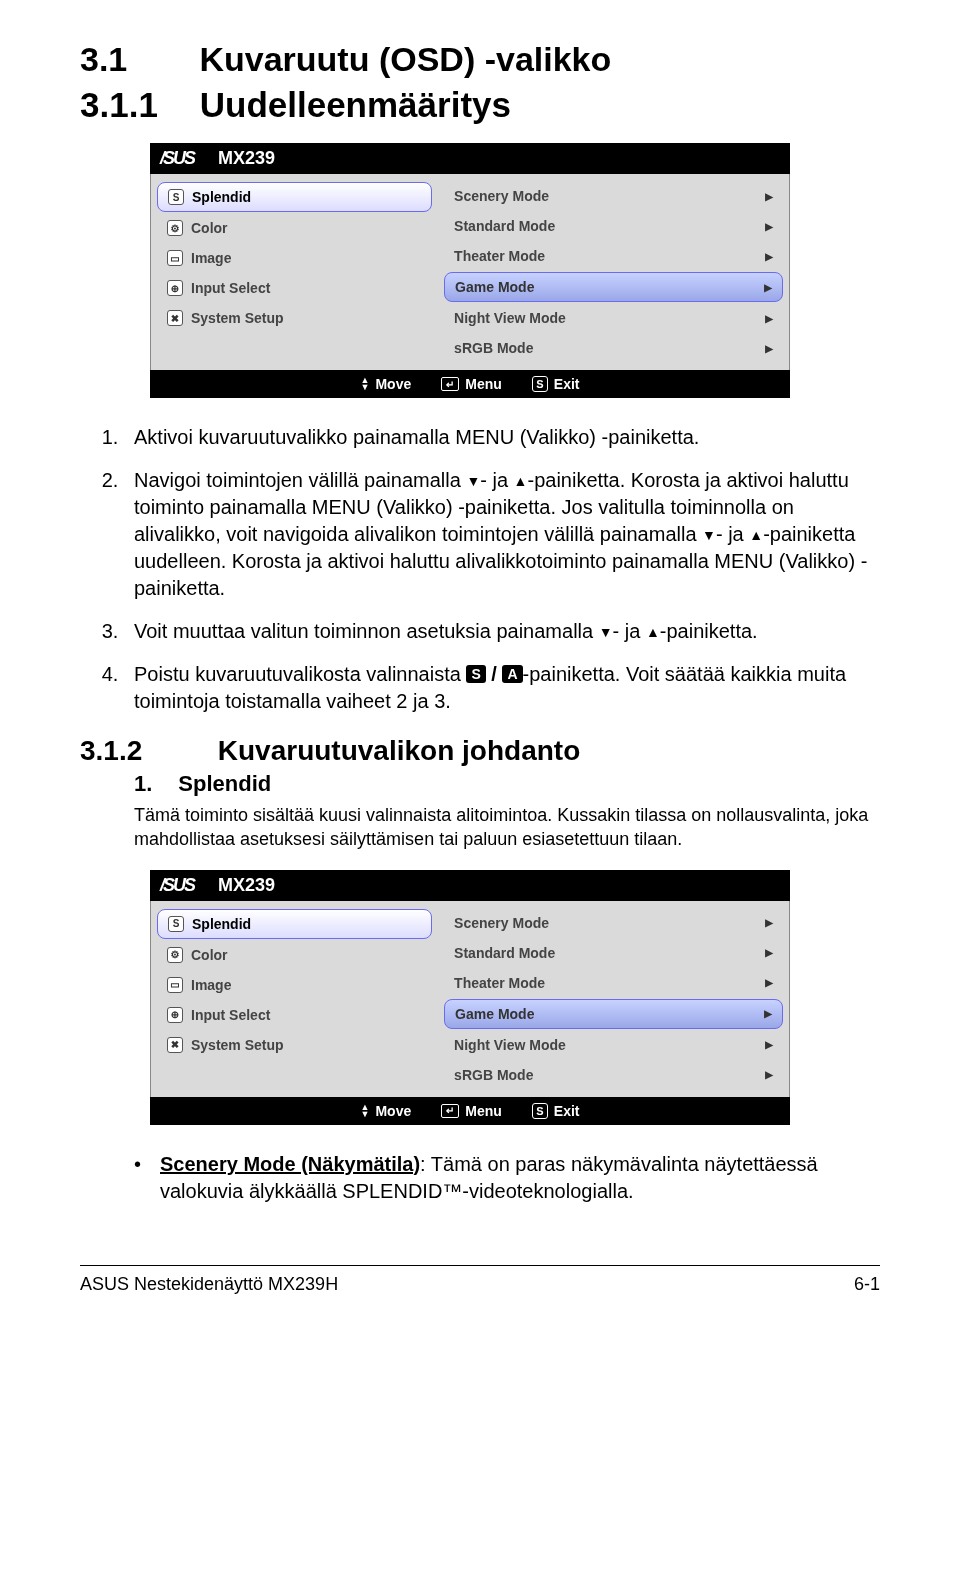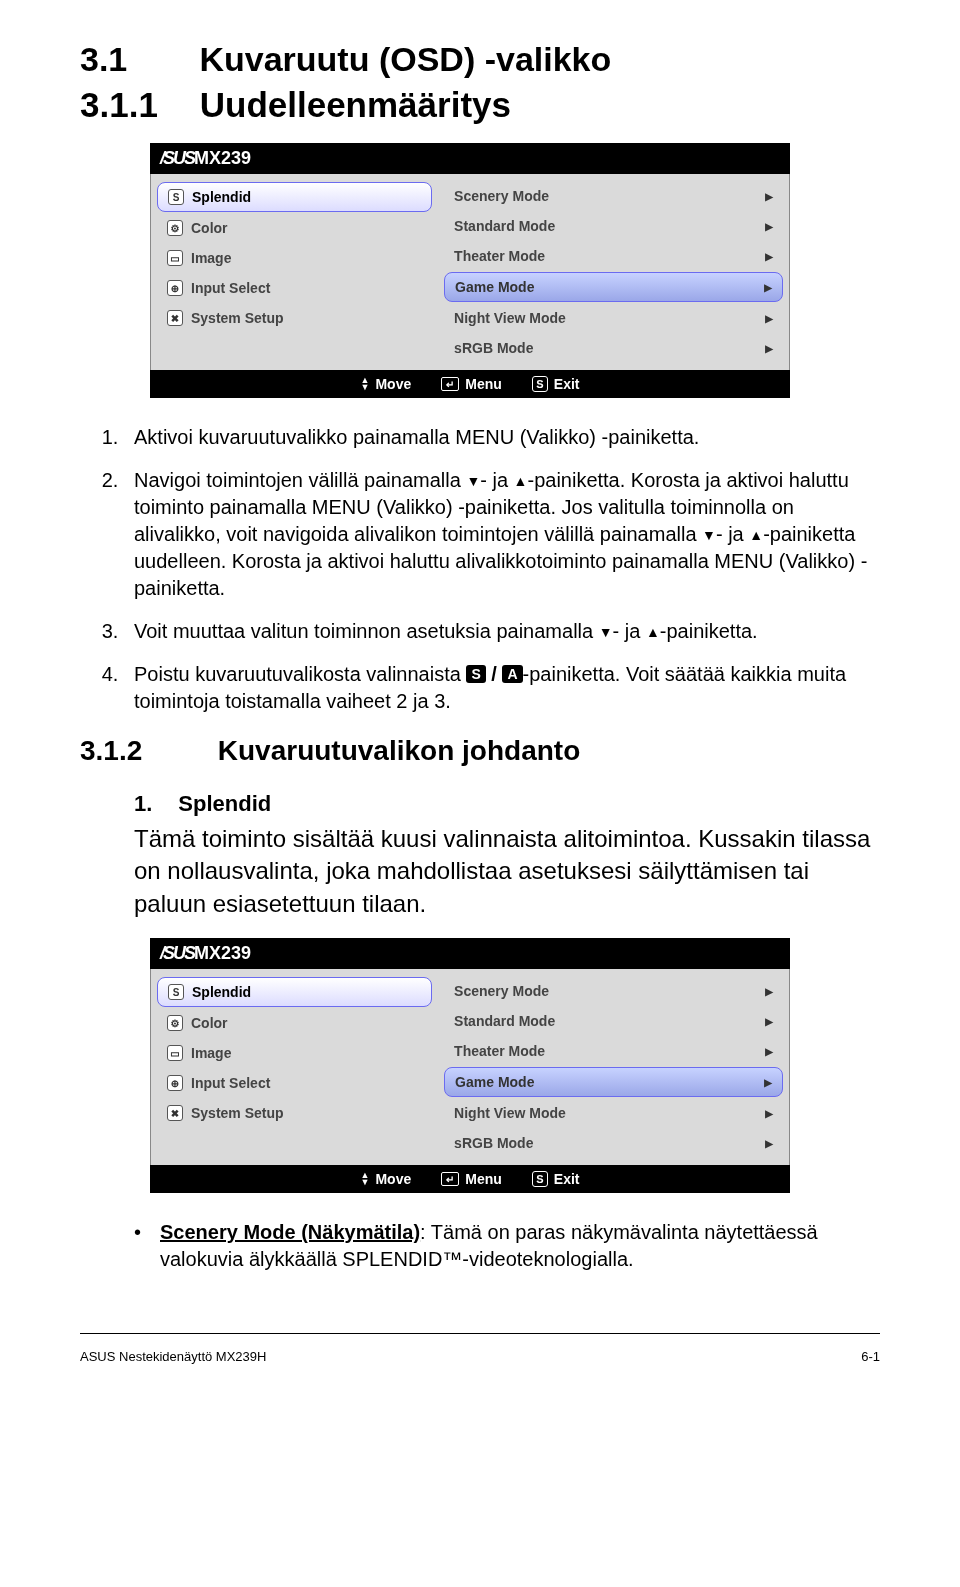"/SUS" .osd-header { gap: 0 -> 24px }
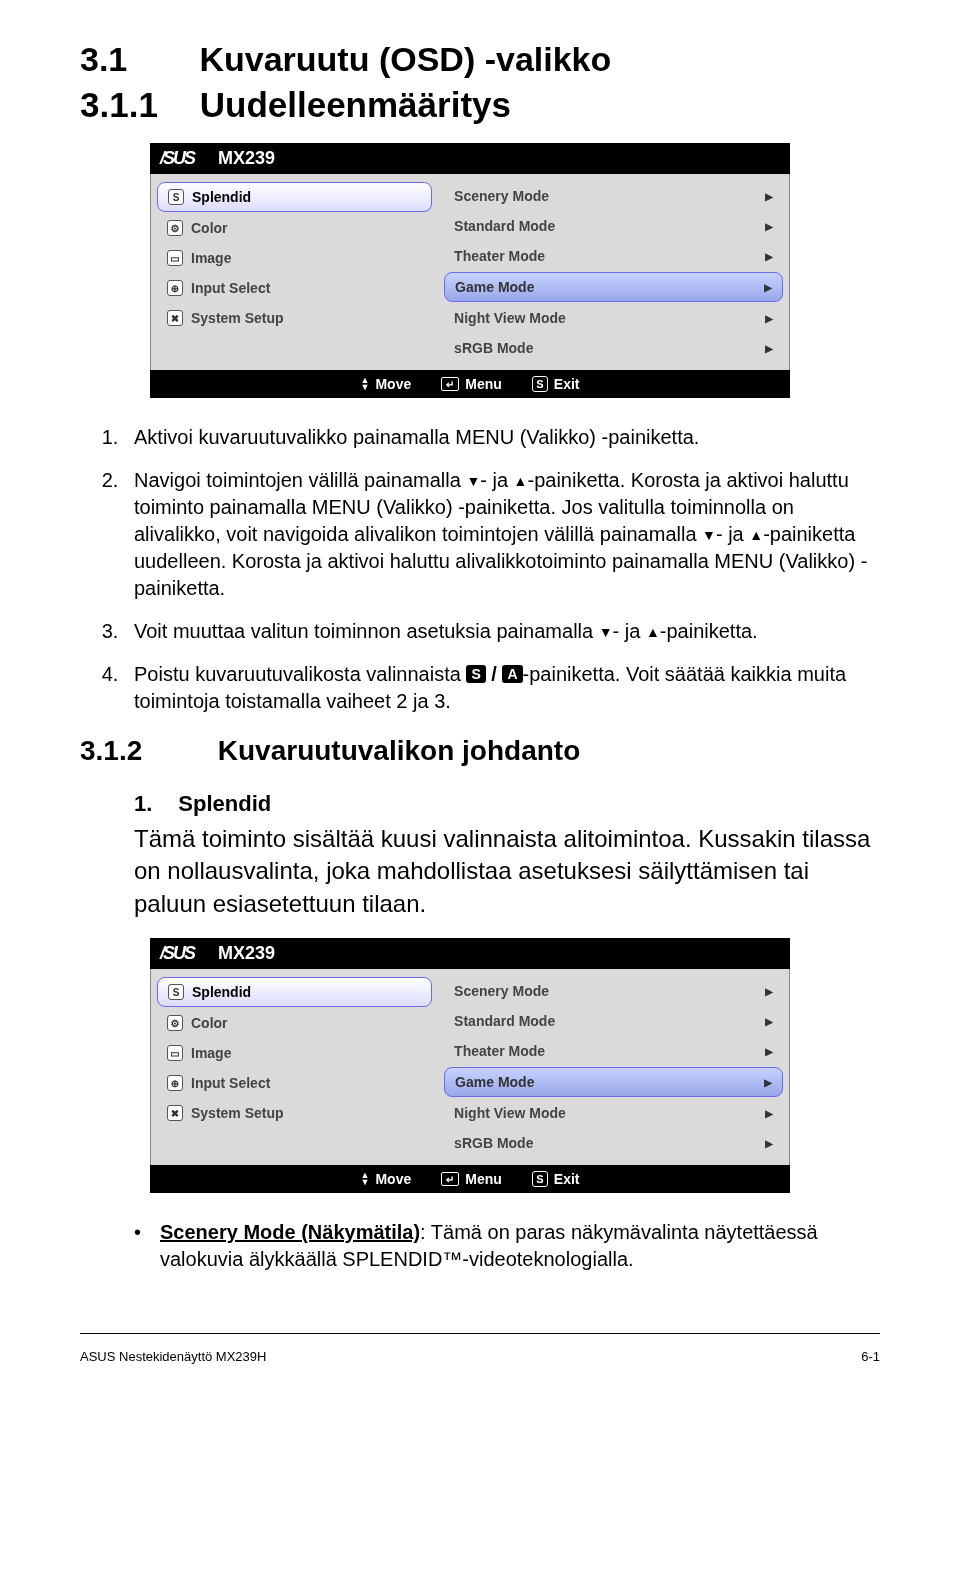"3.1.2 Kuvaruutuvalikon johdanto" .section-312 { margin: 20px 0 24px 0 -> 20px 0 4px 0 }
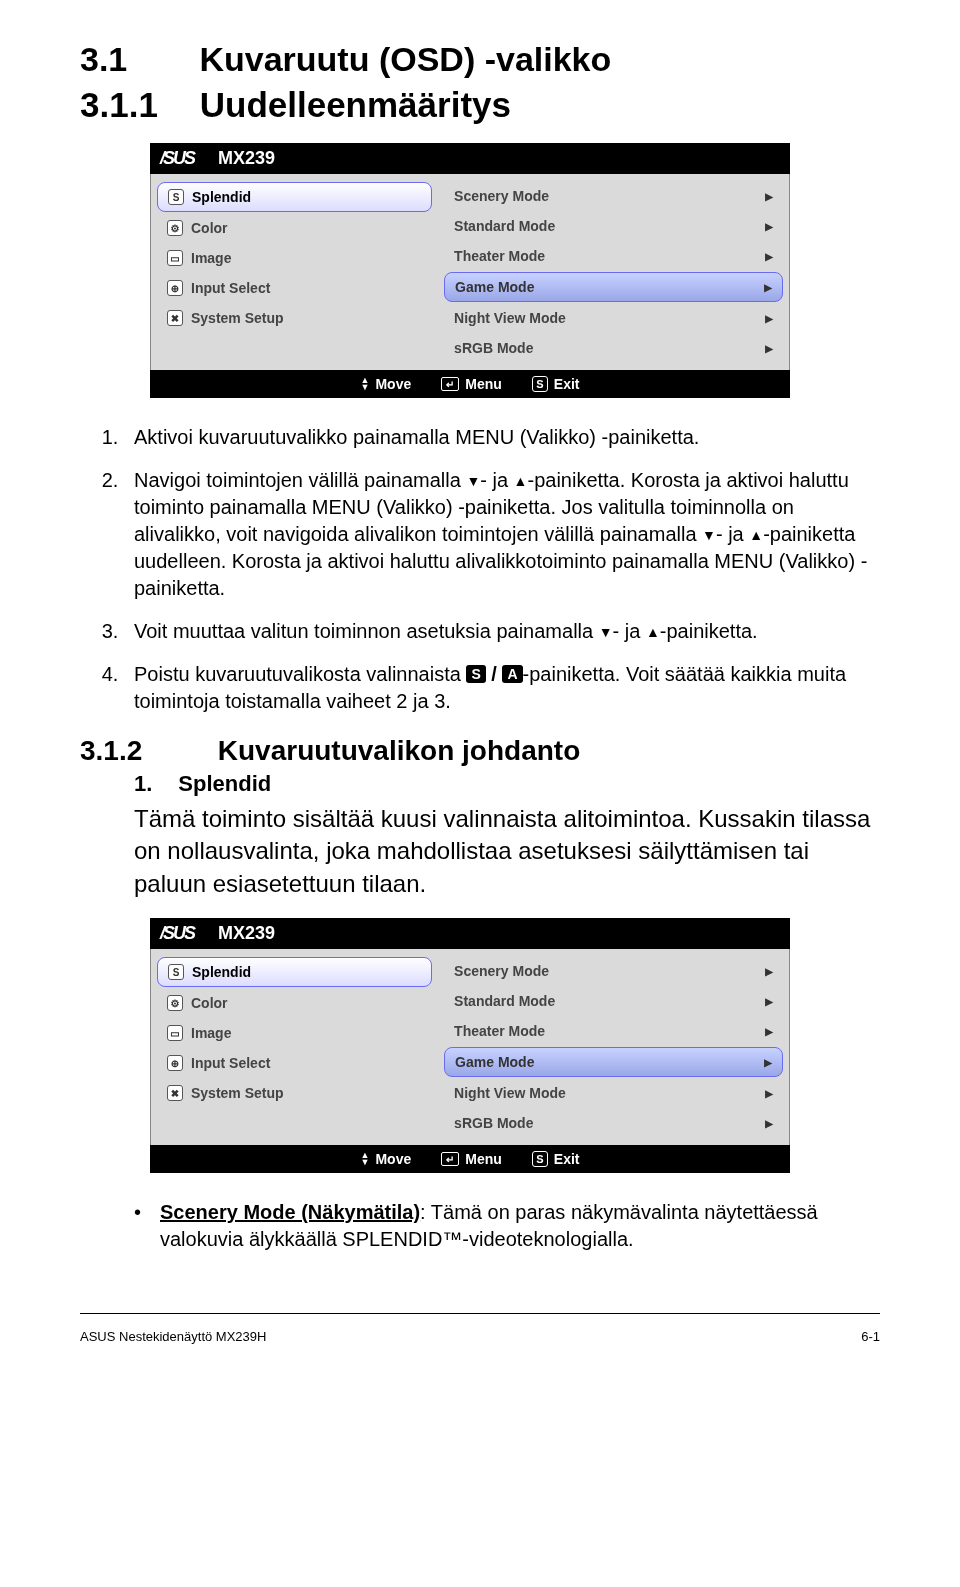"Tämä toiminto sisältää kuusi valinnaista" .para { font-size: 24px -> 18px }
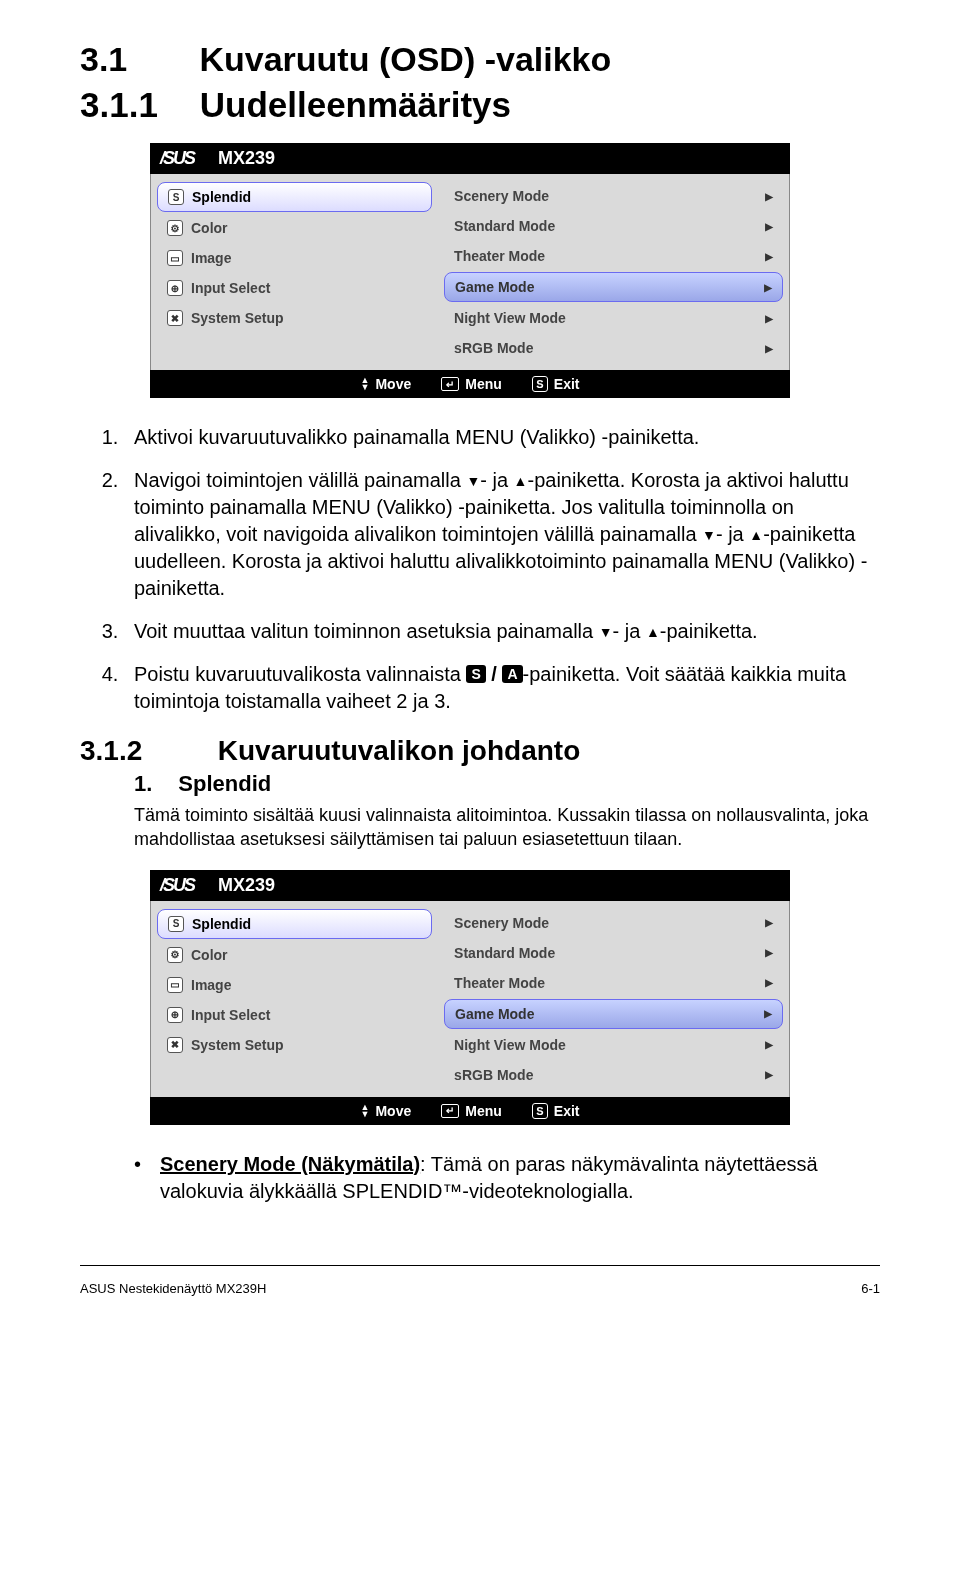"ASUS Nestekidenäyttö MX239H" .page-footer { font-size: 13px -> 18px; padding-top: 15px -> 8px }
